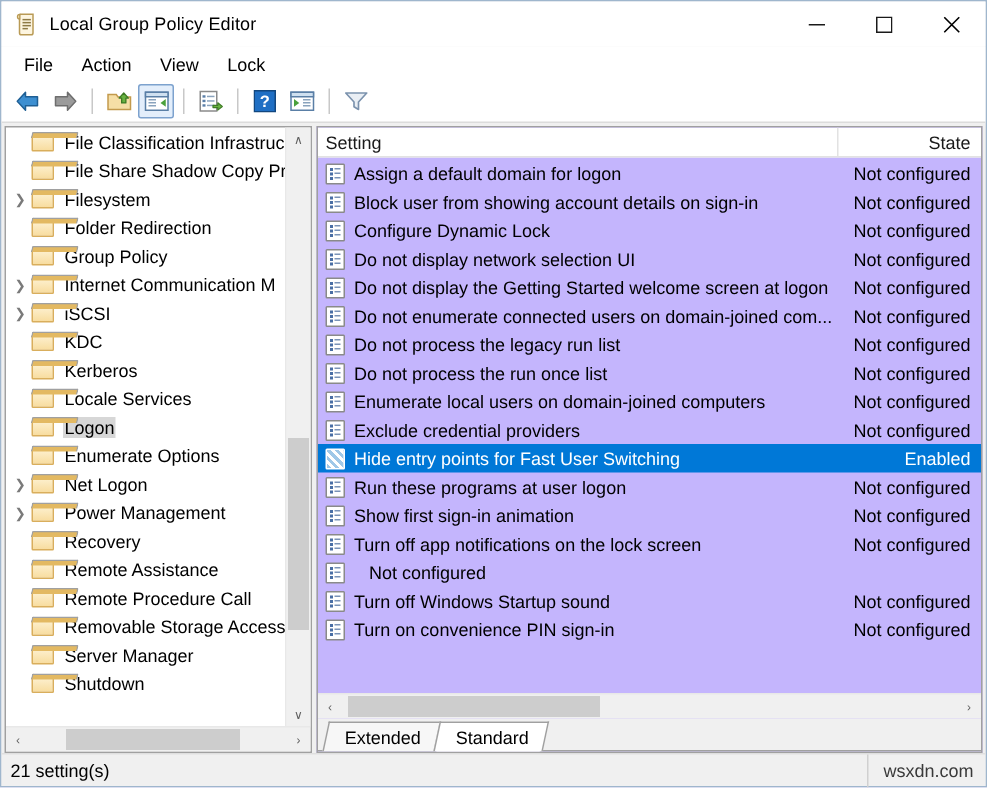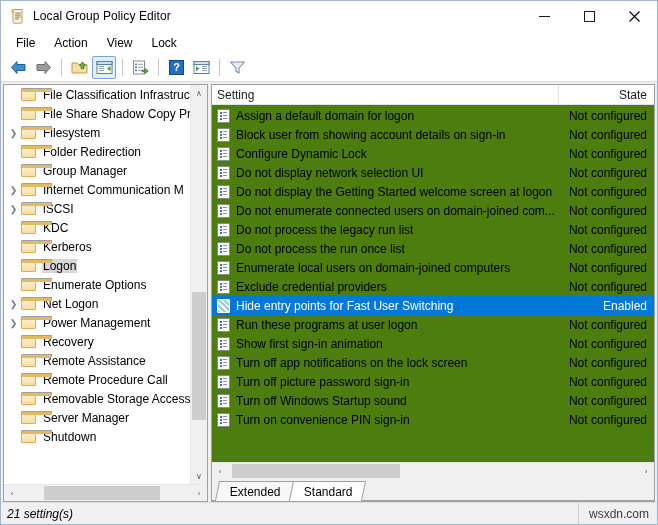"Setting" #list-pane { background: #4d7c0f -> #c4b5fd }
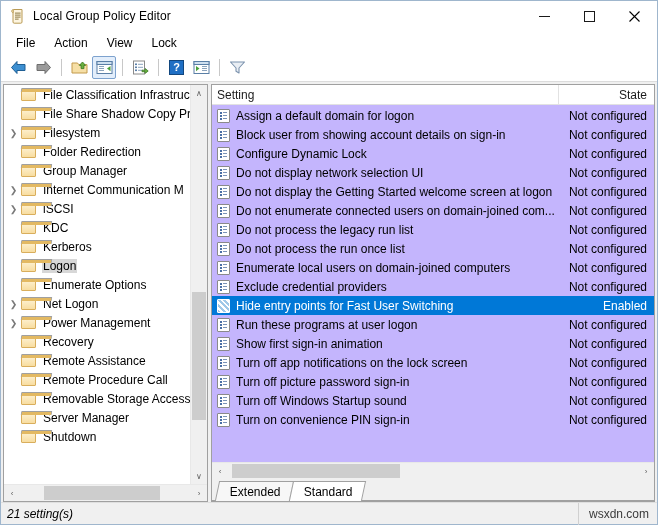"Group Manager" span.tree-label { text: Manager -> Policy }
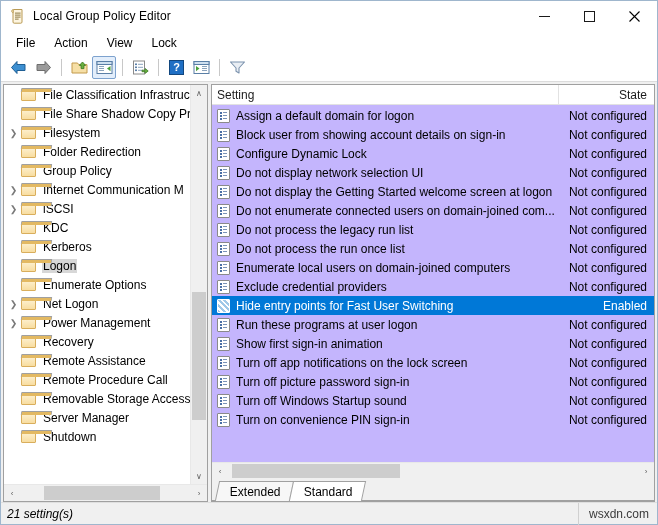"Locale Services" div.tree-row { html: none -> <div> <div></div> <span> <span></span> <span></span> </span> <span>Locale Services</span> </div> }
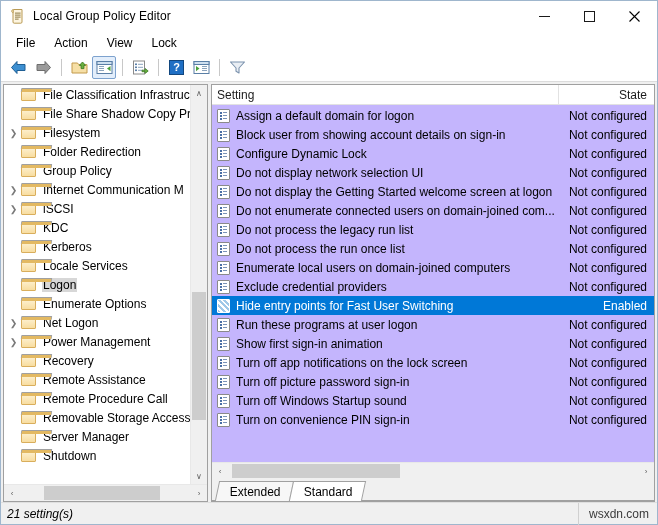"Turn off picture password sign-in" span.row-name { html: <span>Turn off picture password sign-in</span> -> none }
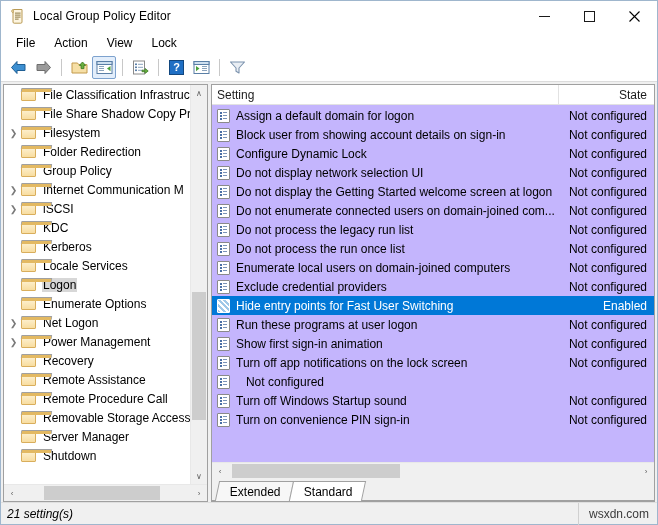"21 setting(s)" #status-text { font-style: italic -> none }
